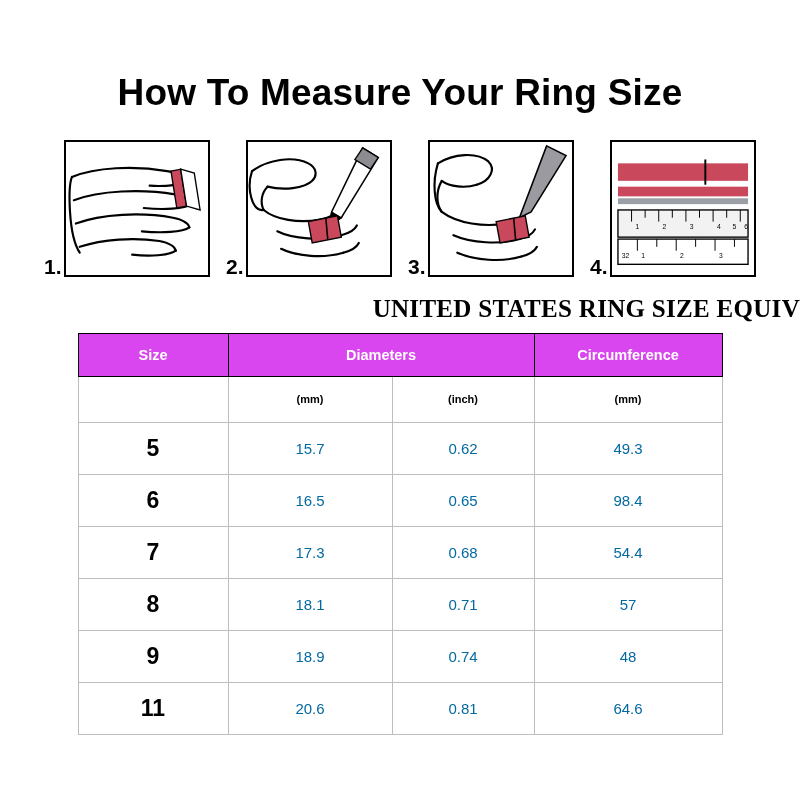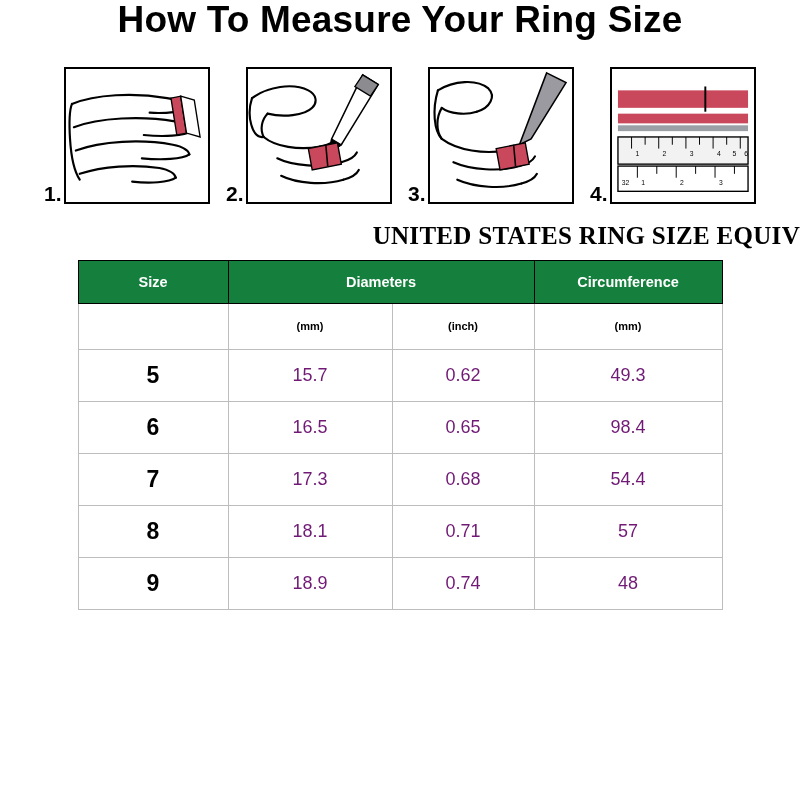"How To Measure Your Ring" .main-title { padding-top: none -> 73px }
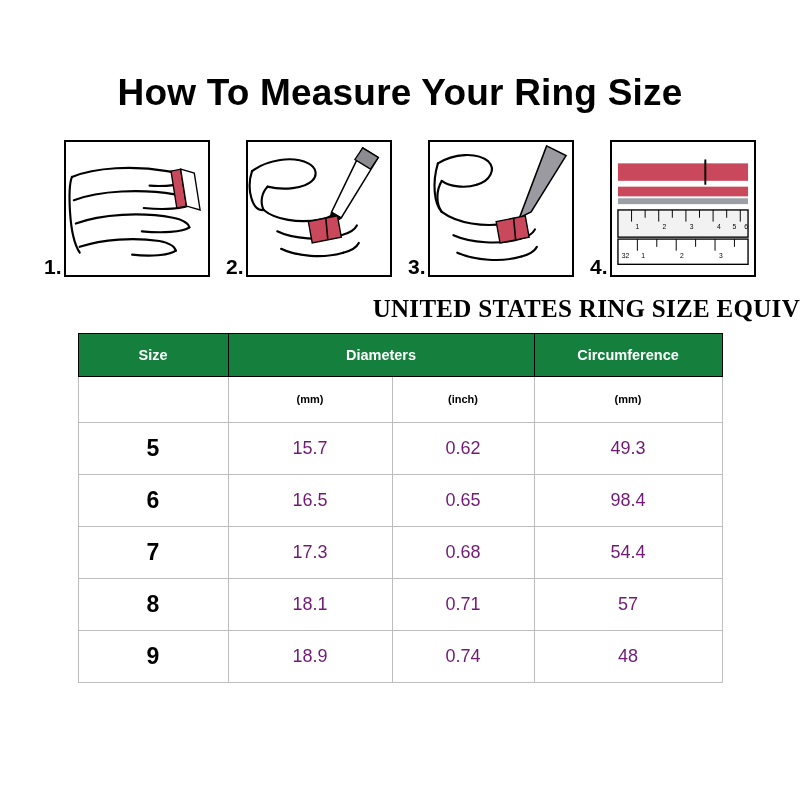"Size" thead.head-black th { background: #15803d -> #d946ef }
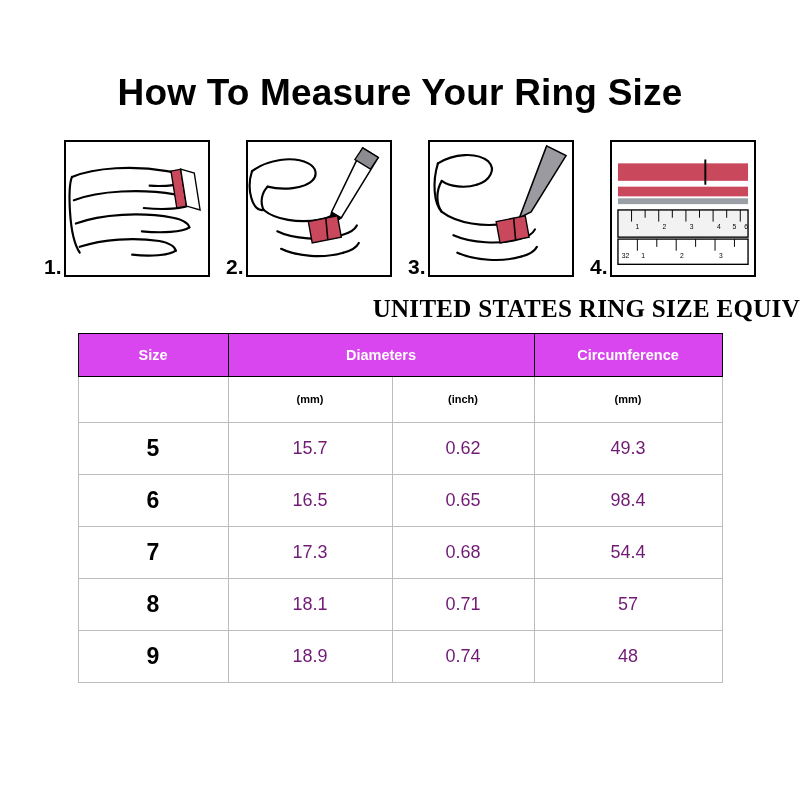"15.7" tbody.body-rows td { color: #701a75 -> #0369a1; font-size: 18px -> 15px }
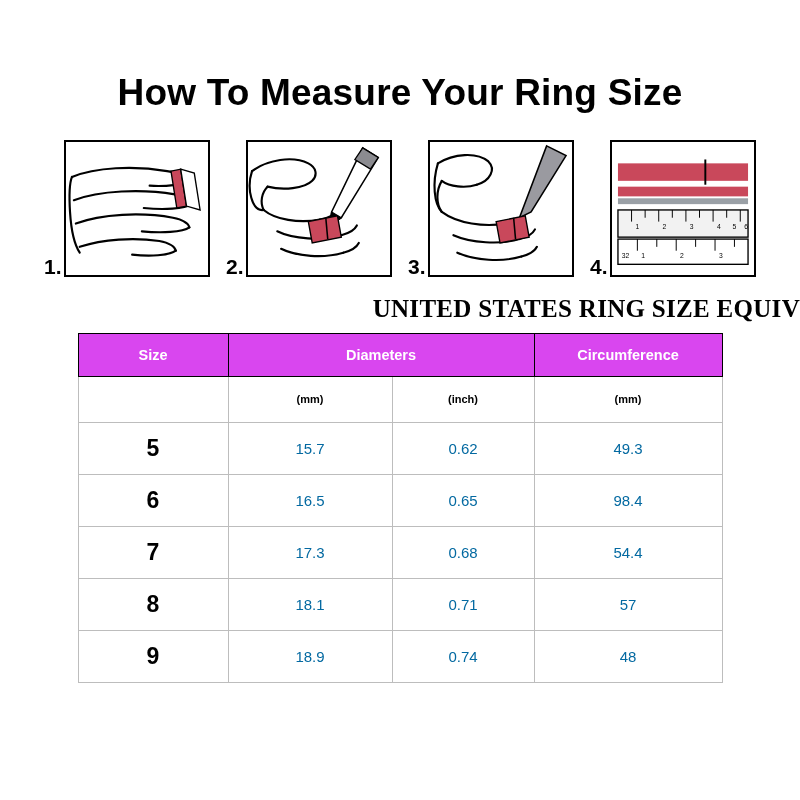"11" tr { html: none -> <tr> <td>11</td> <td>20.6</td> <td>0.81</td> <td>64.6</td> </tr> }
